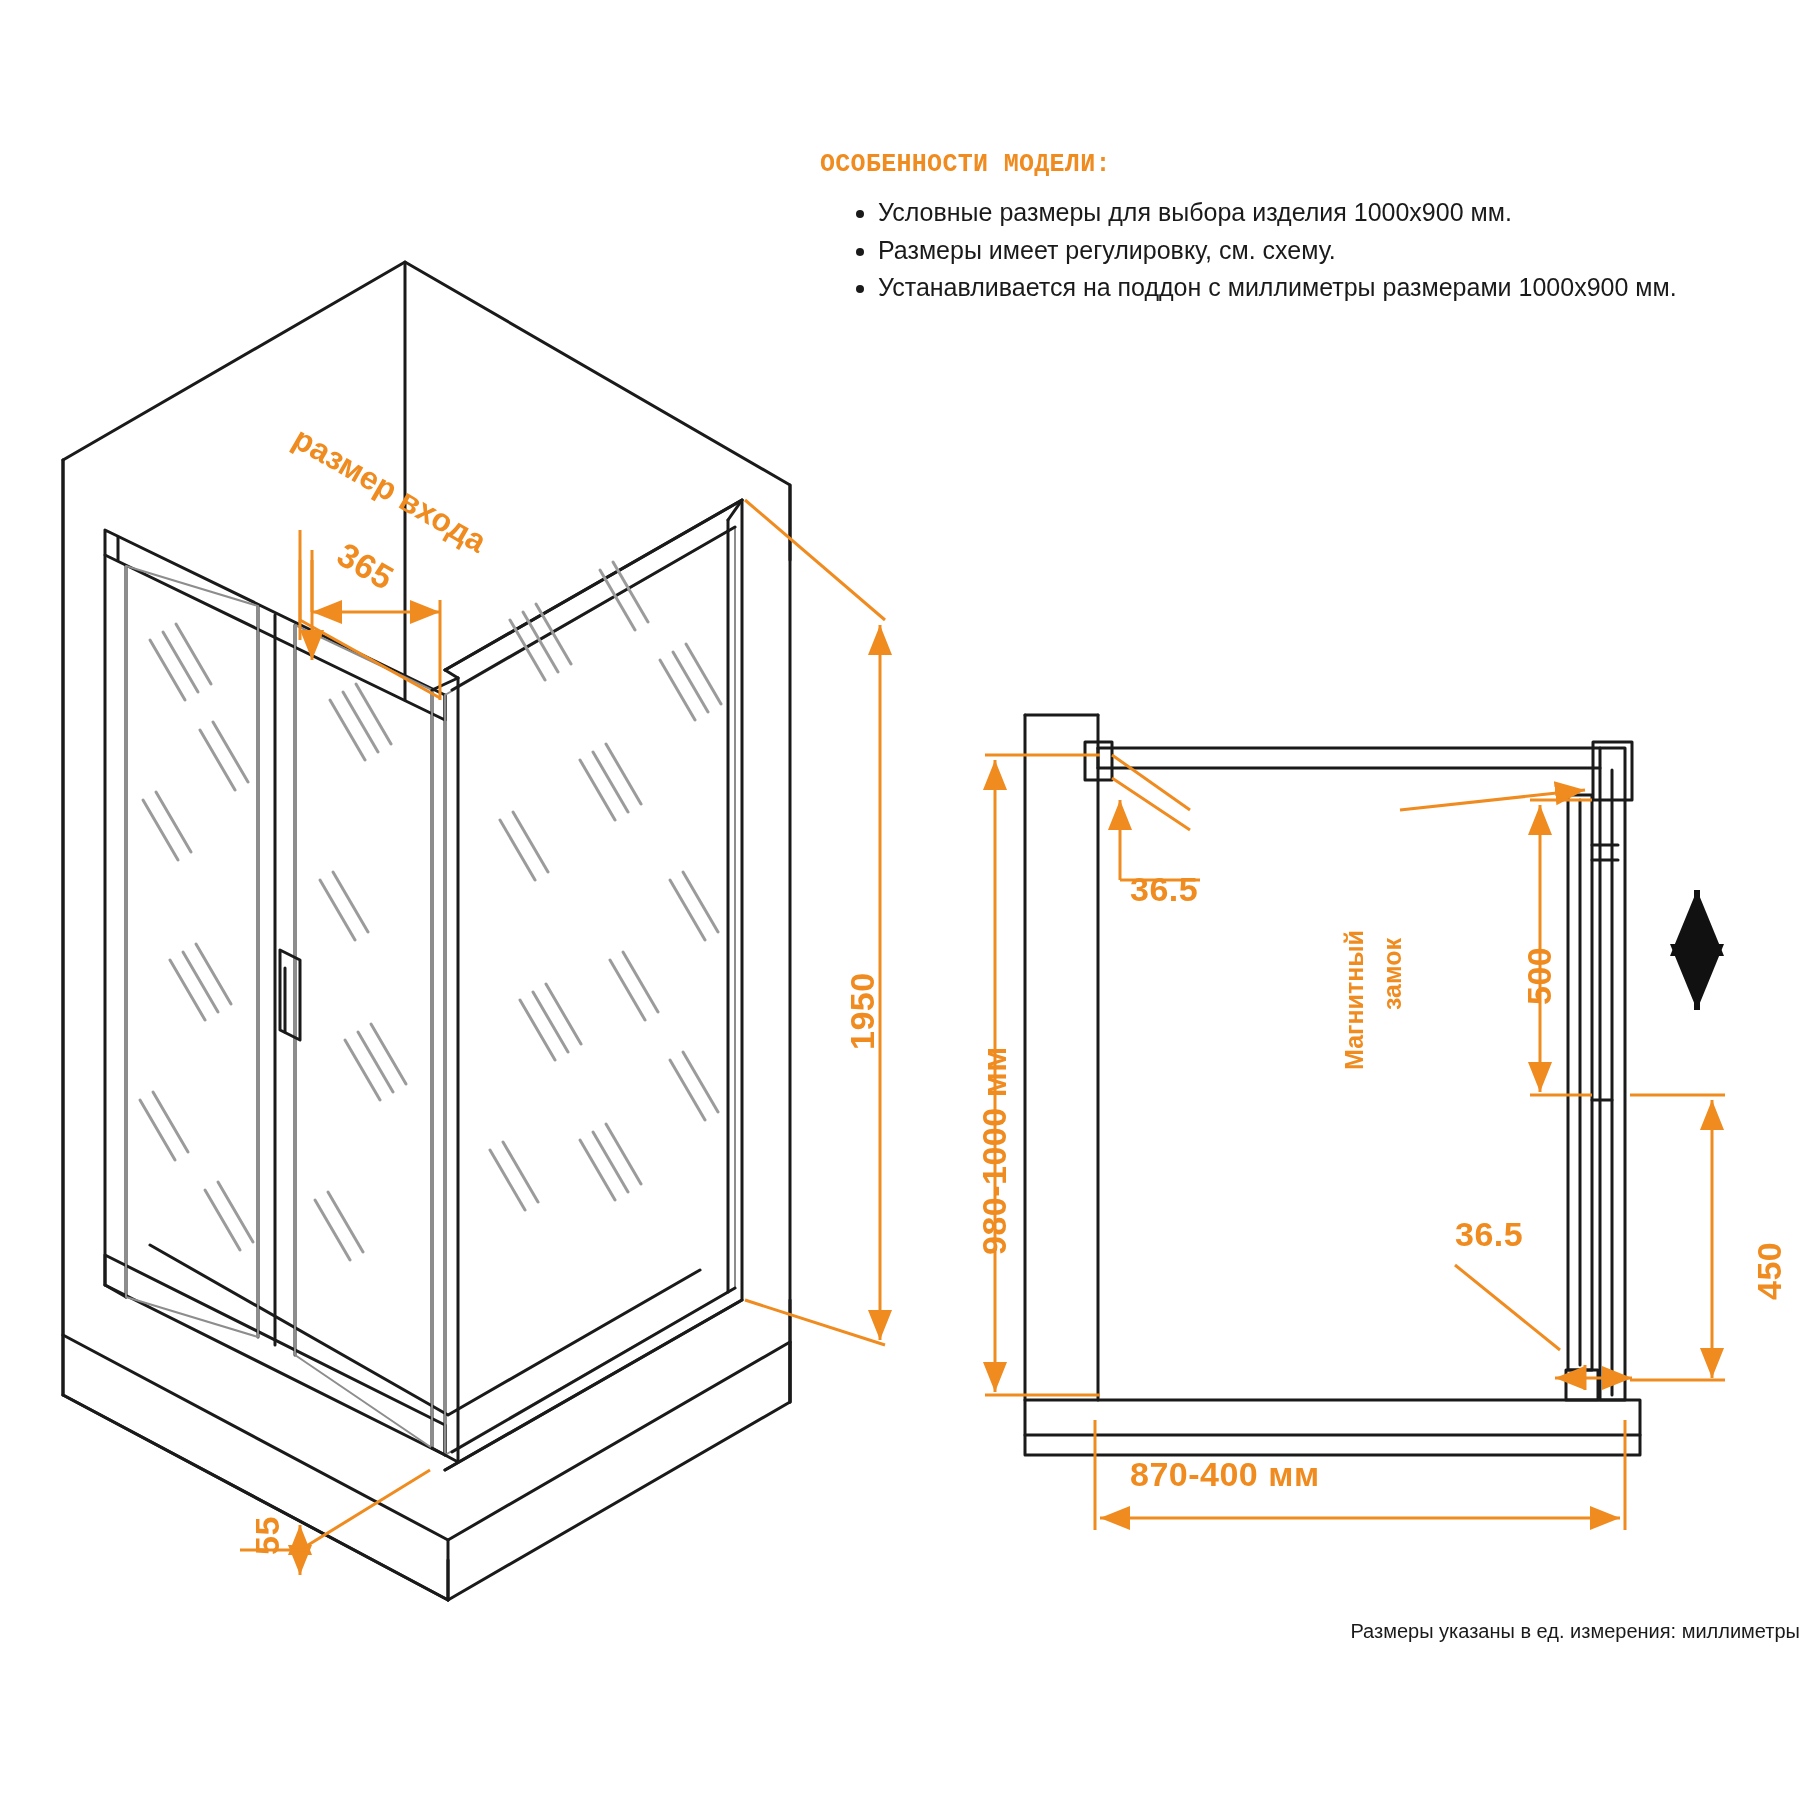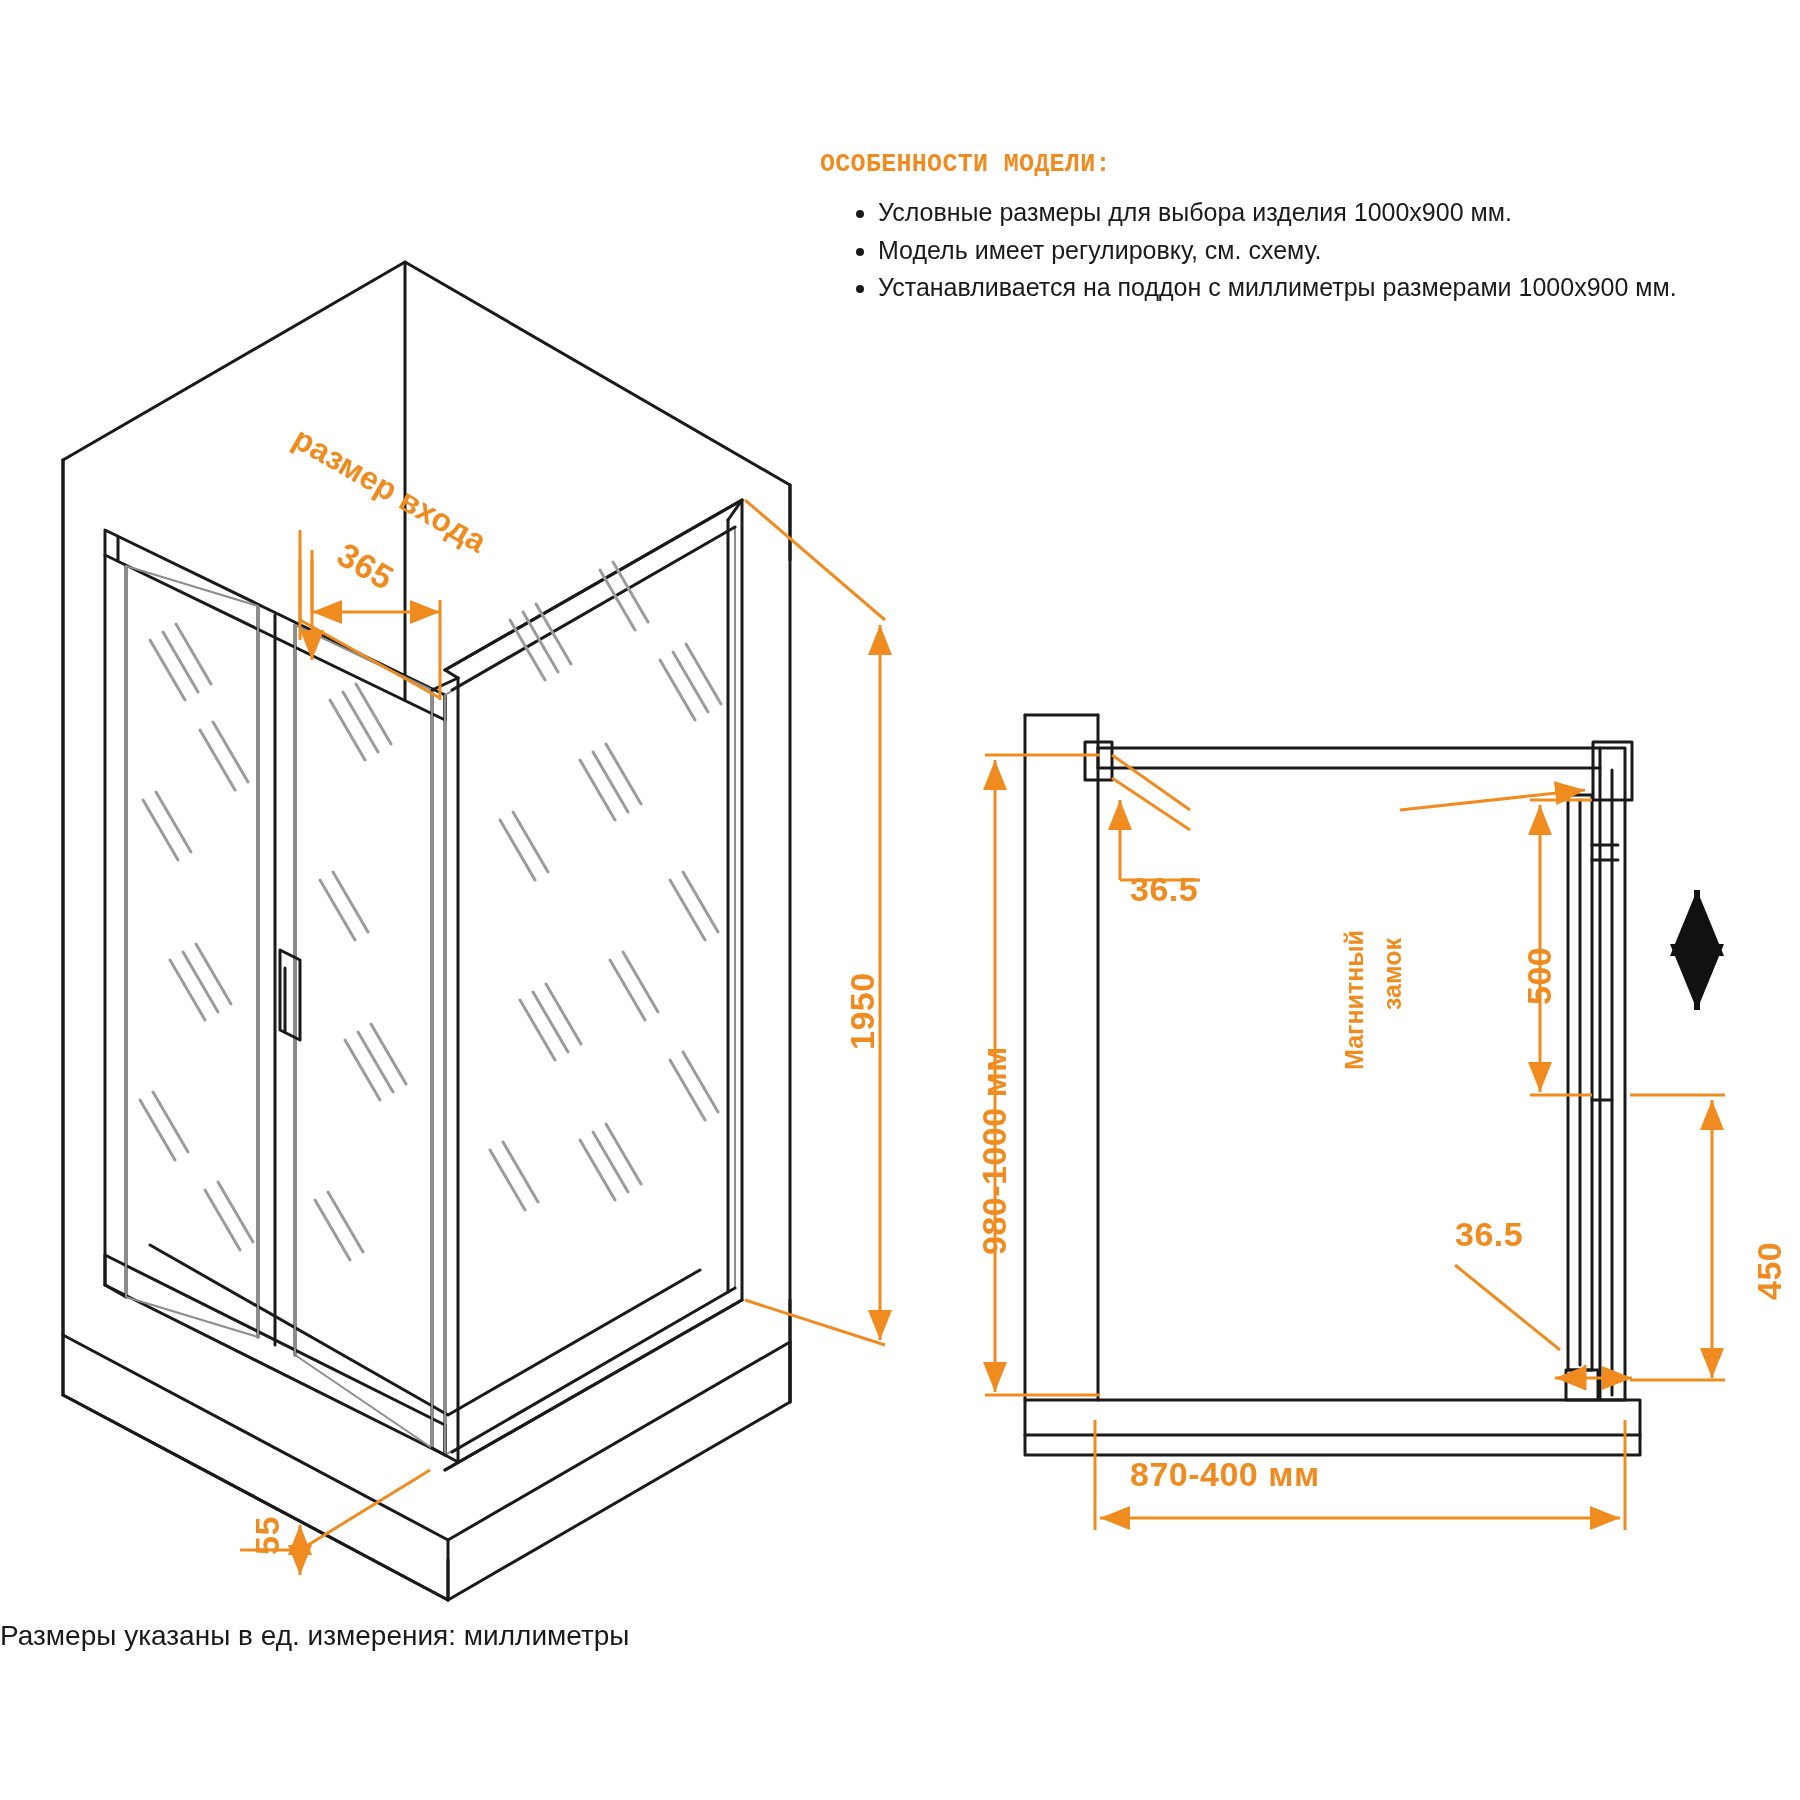"Модель имеет регулировку, см. схему." li { text: Модель -> Размеры }
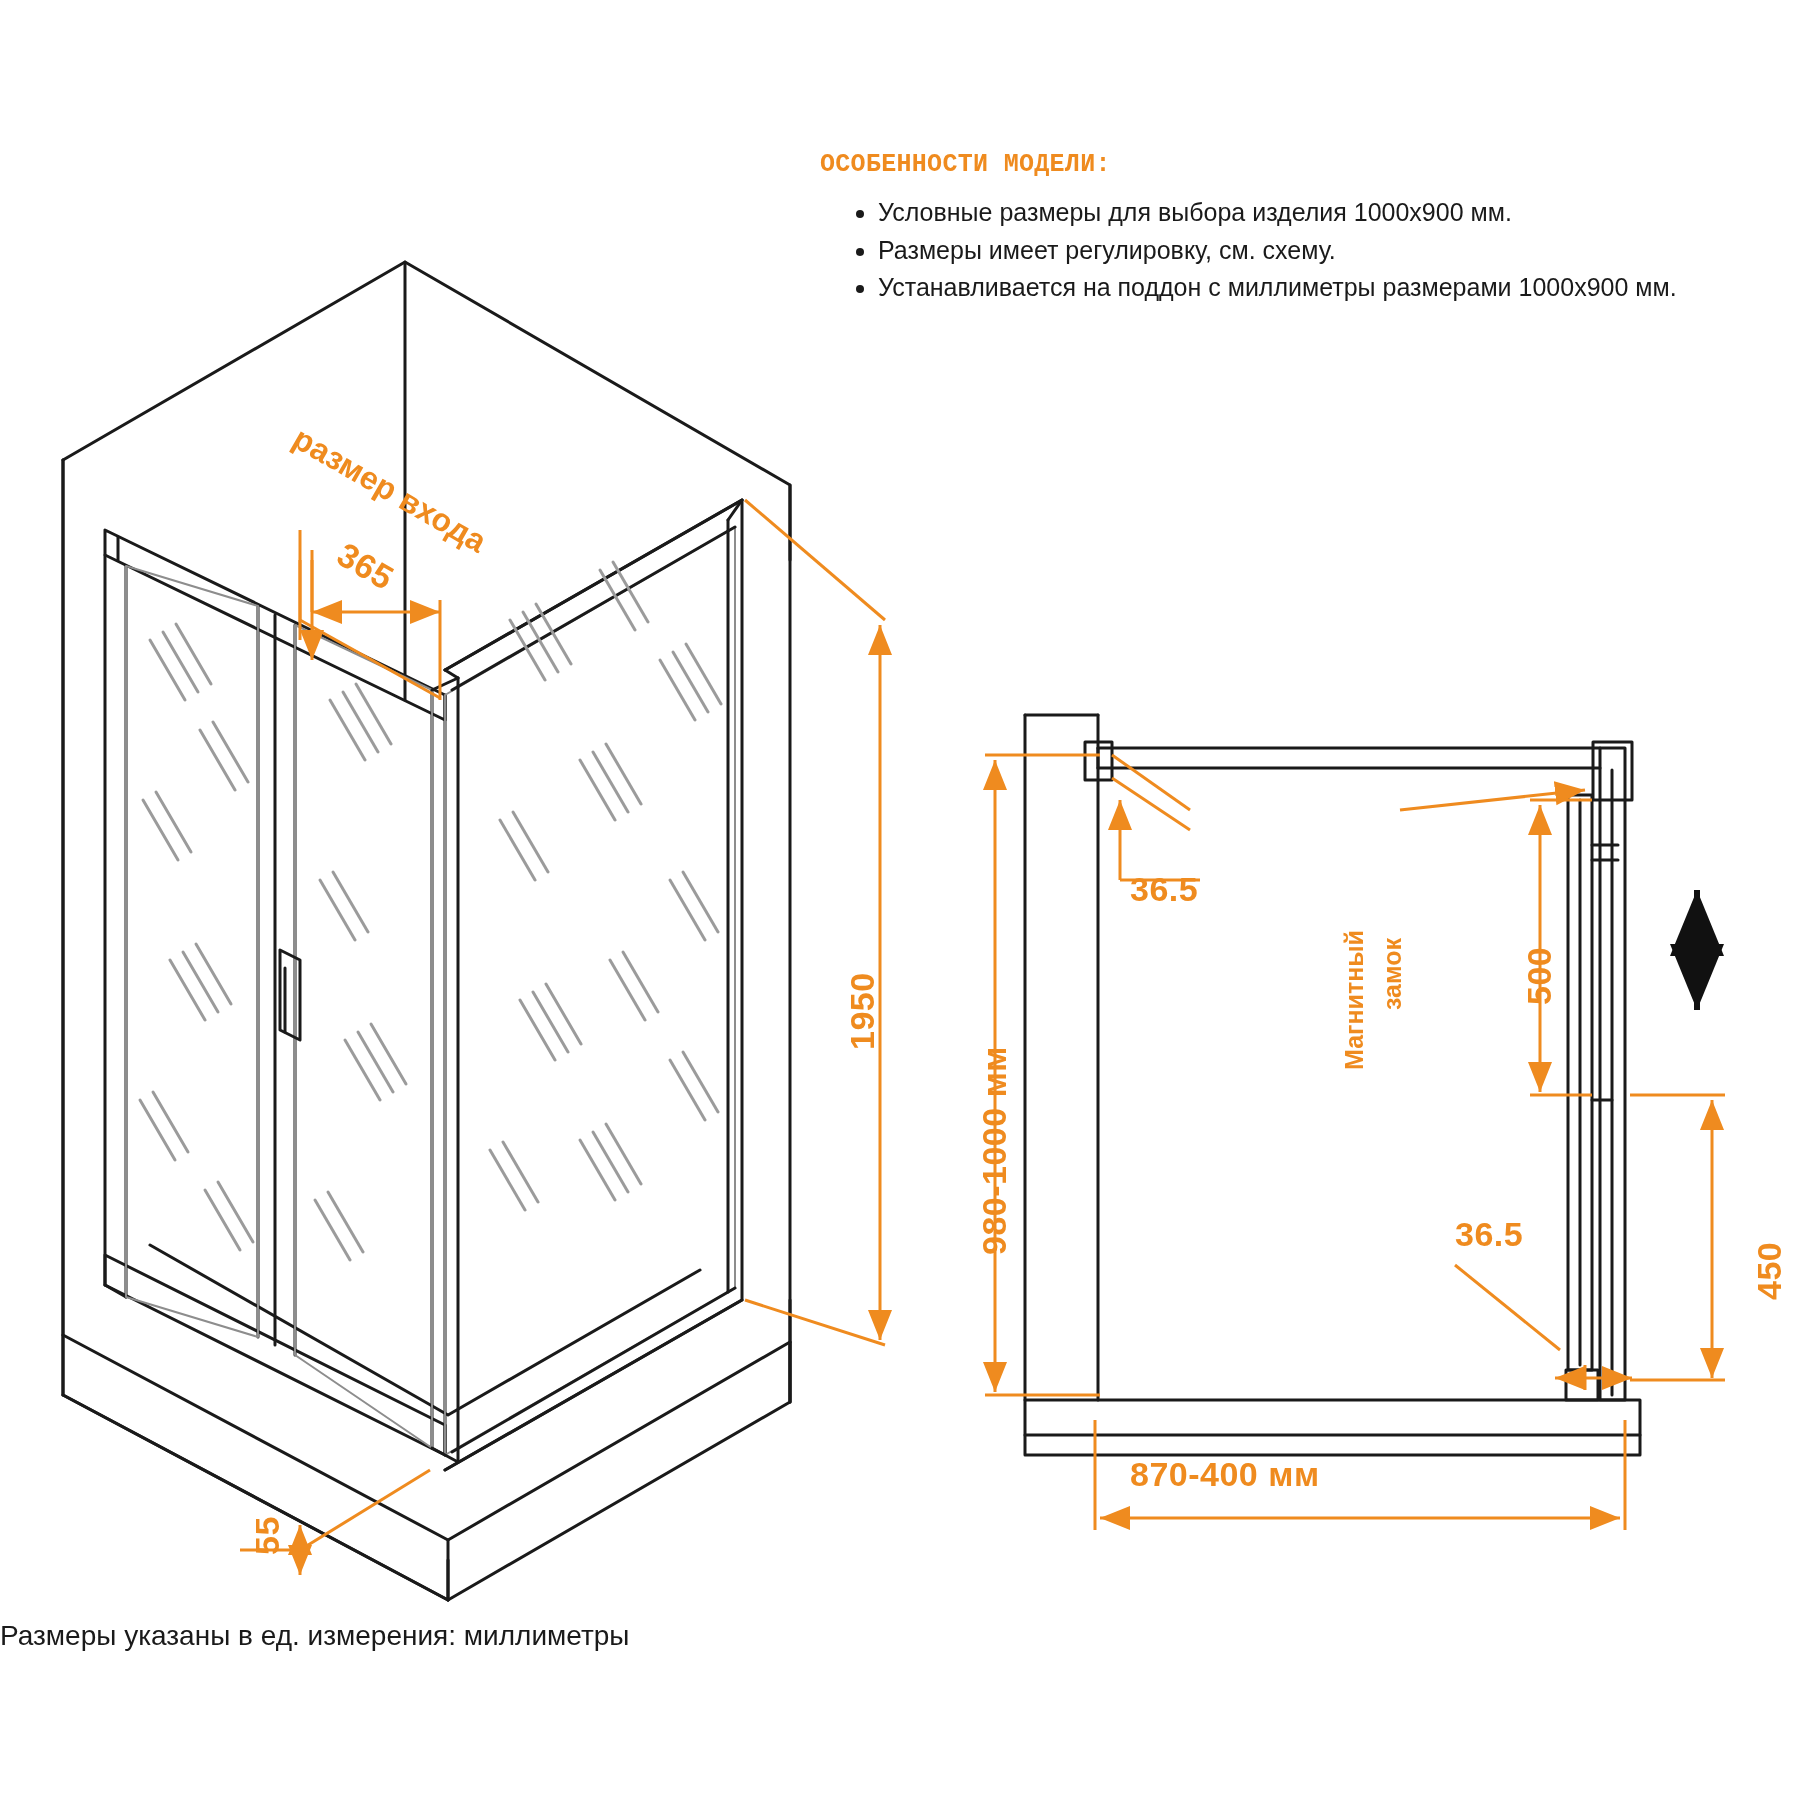"Размеры указаны в ед. измерения:" .footnote { font-size: 28px -> 20px; text-align: left -> right }
